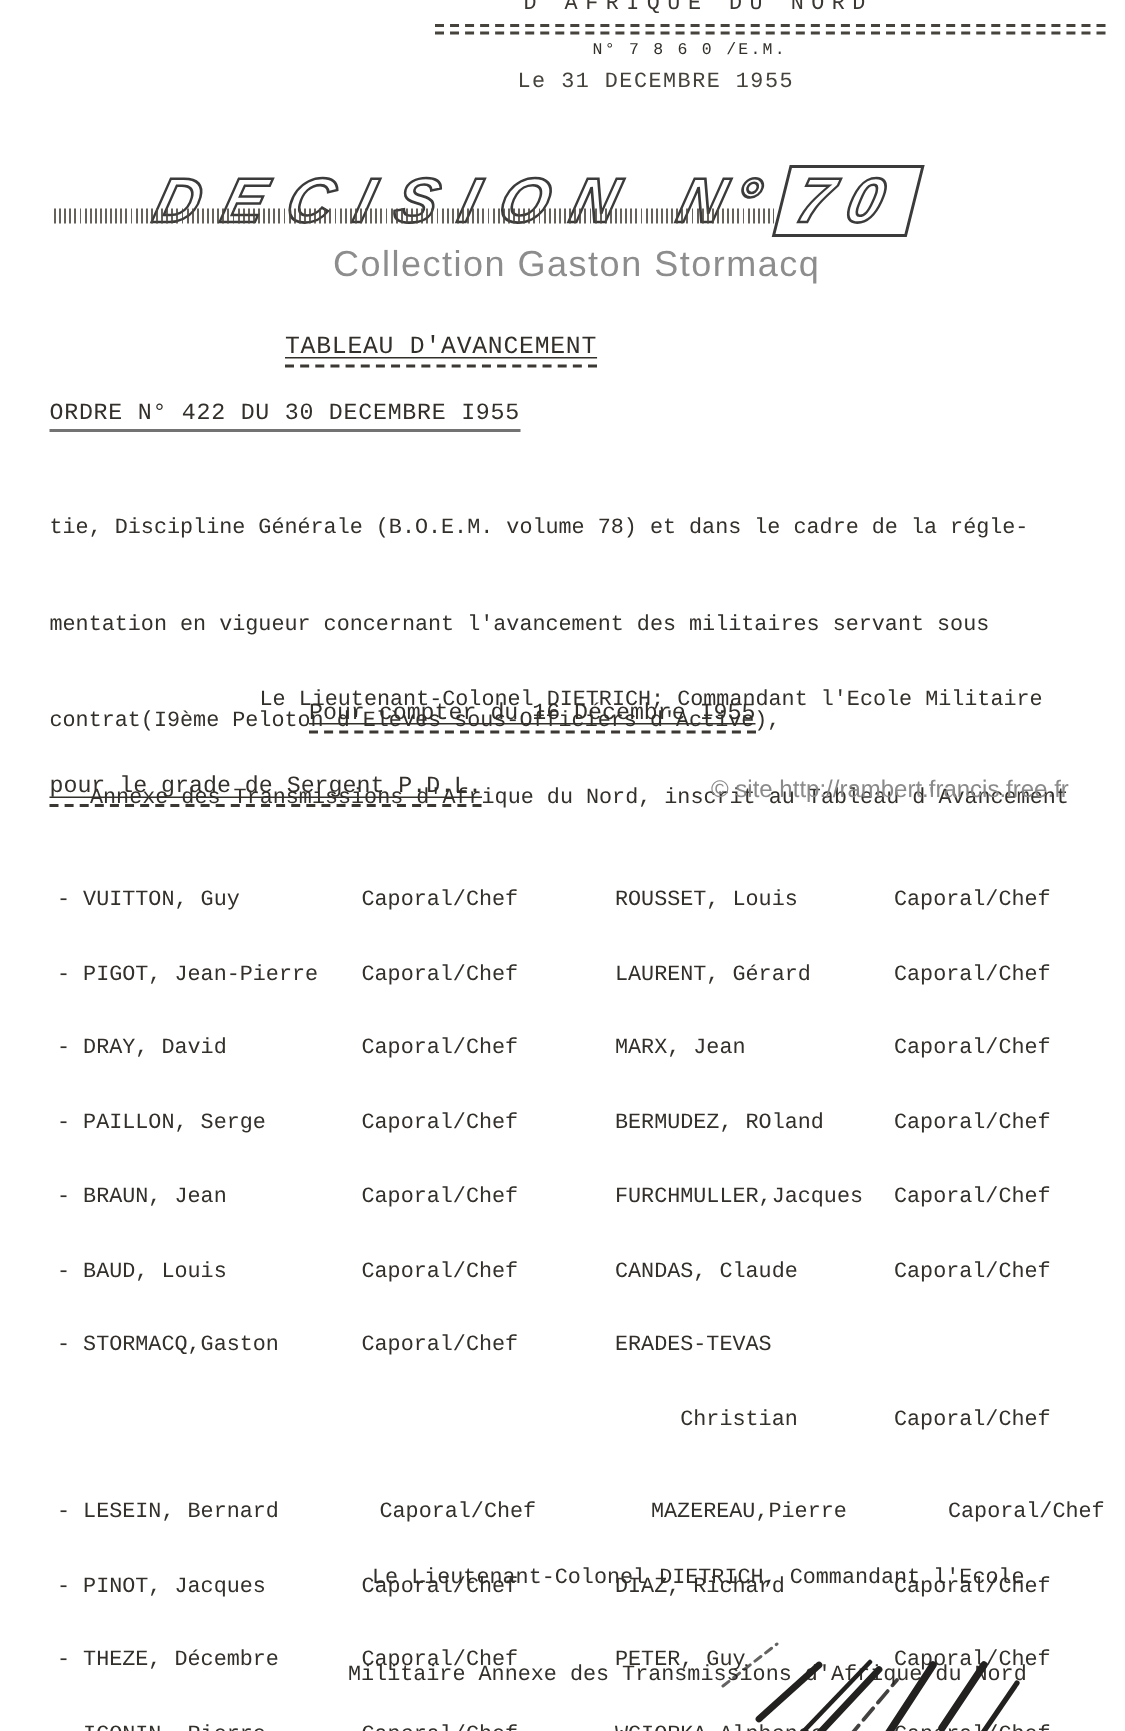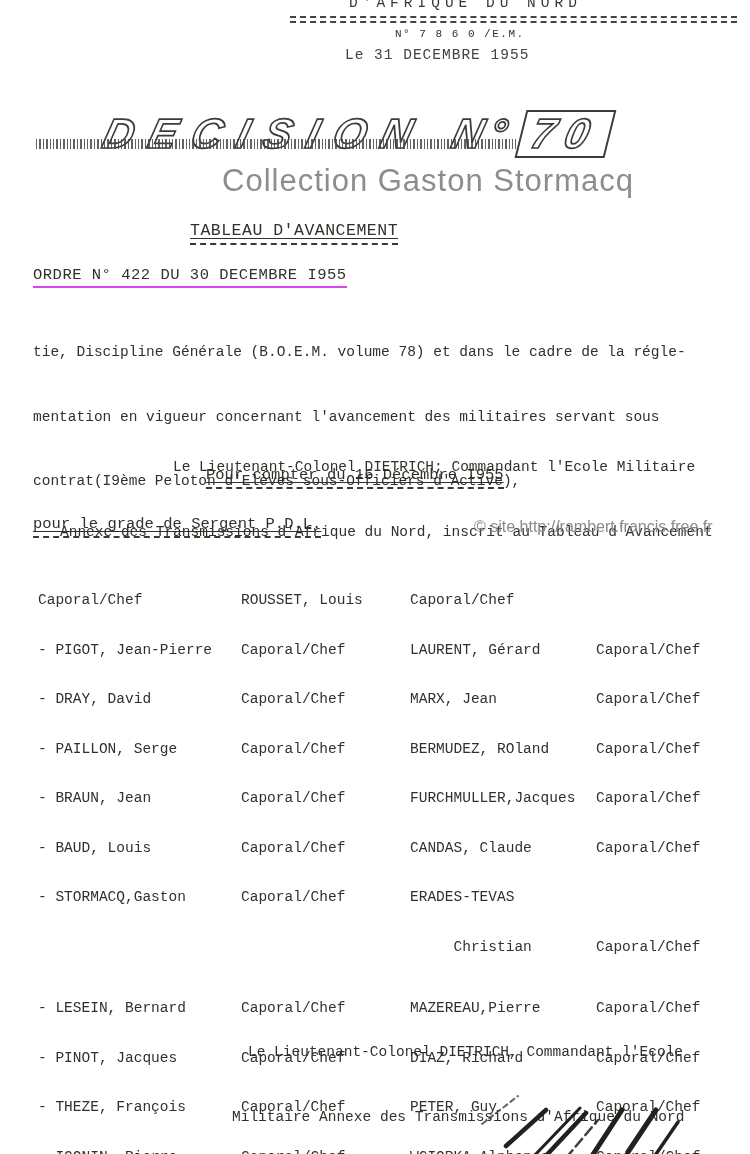"Collection Gaston Stormacq" .watermark { font-size: 31px -> 24px }
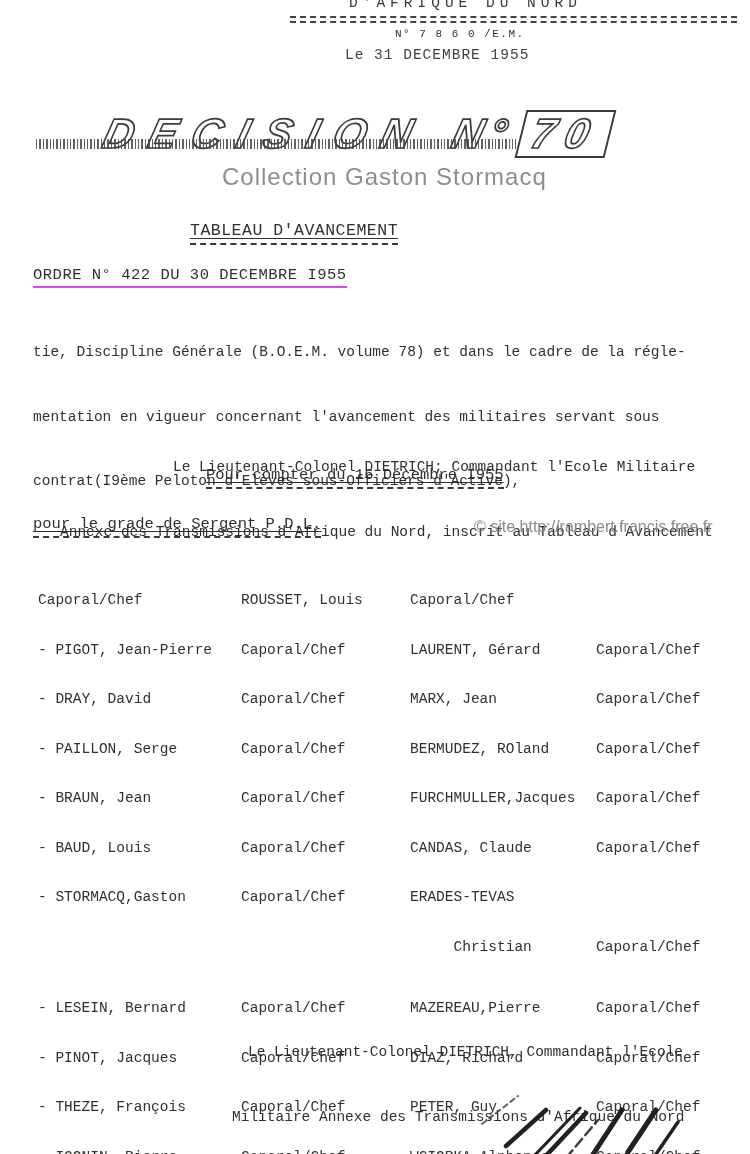"ORDRE N° 422 DU 30" .ul-heavy { border-bottom: 2px solid #d946ef -> 2px solid #737373 }
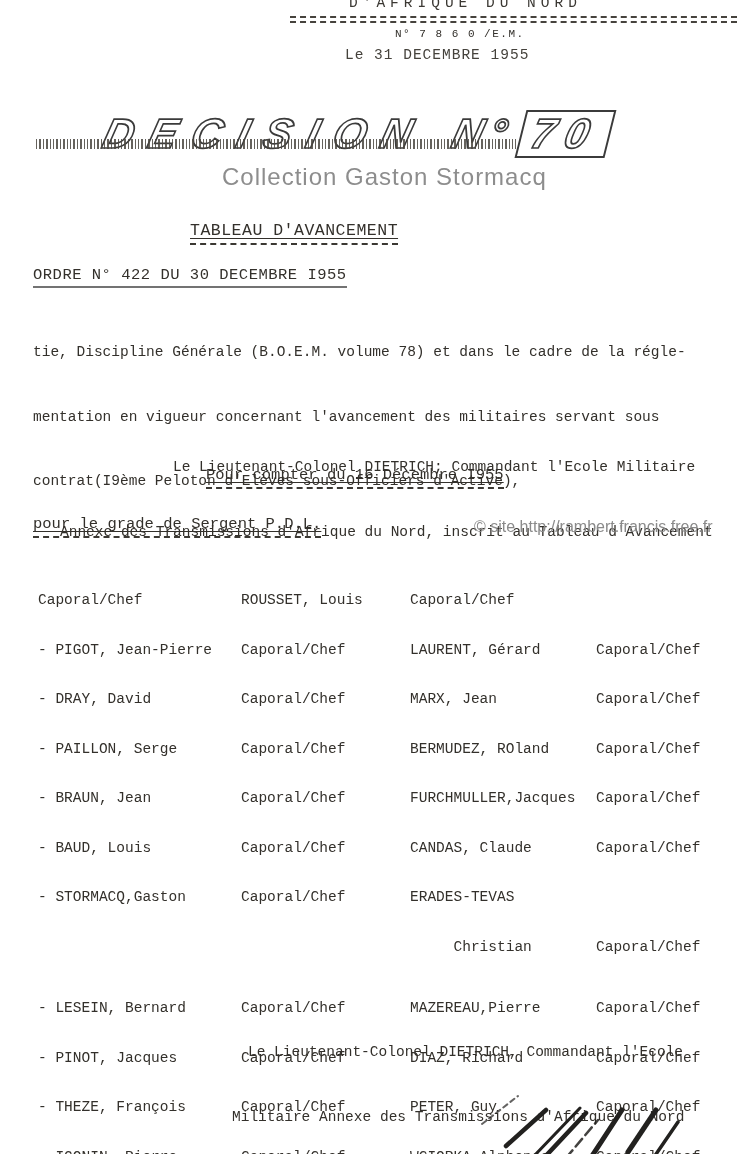"- VUITTON, Guy" span.cell { html: none -> <span>- VUITTON, Guy</span> }
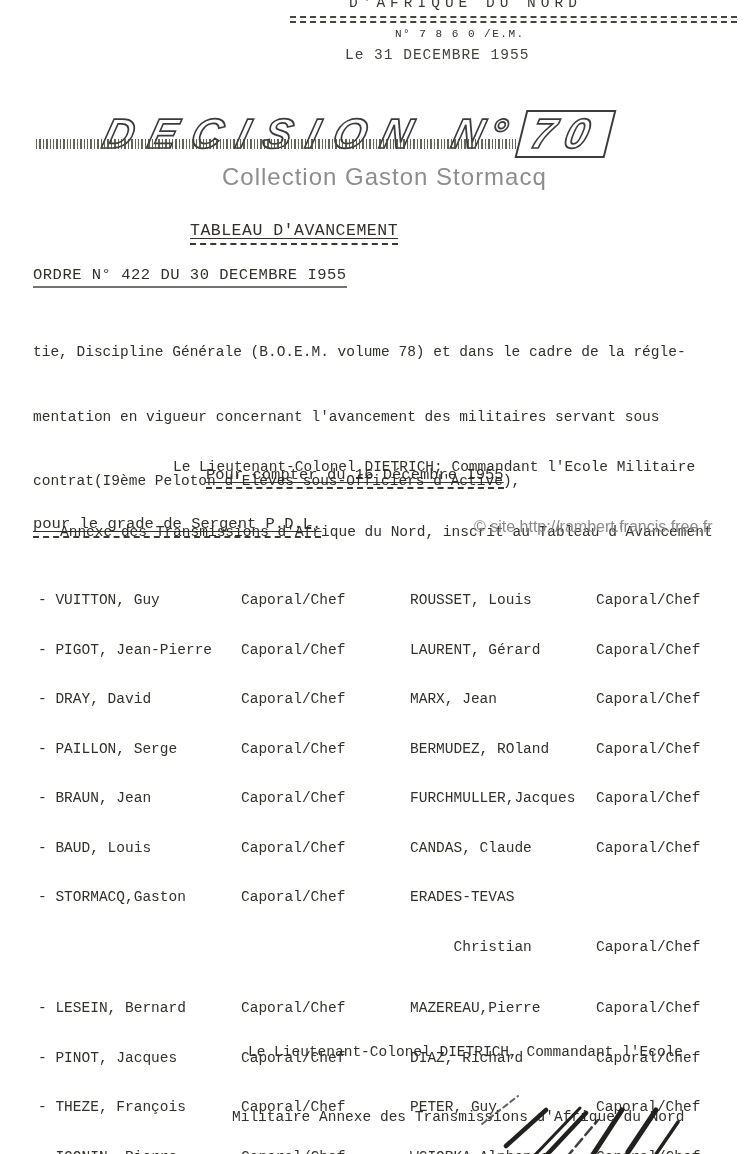"- LESEIN, Bernard" .roster-row.block-gap { gap: none -> 12px }
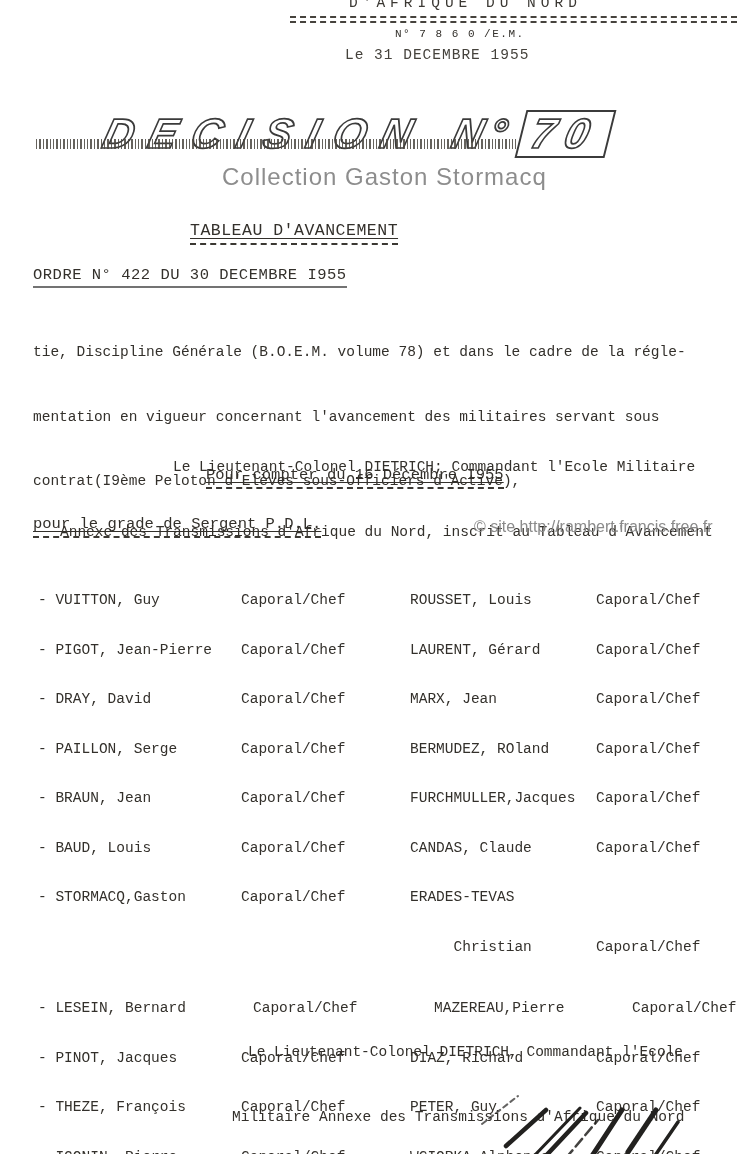"- THEZE, François" span.cell { text: François -> Décembre }
